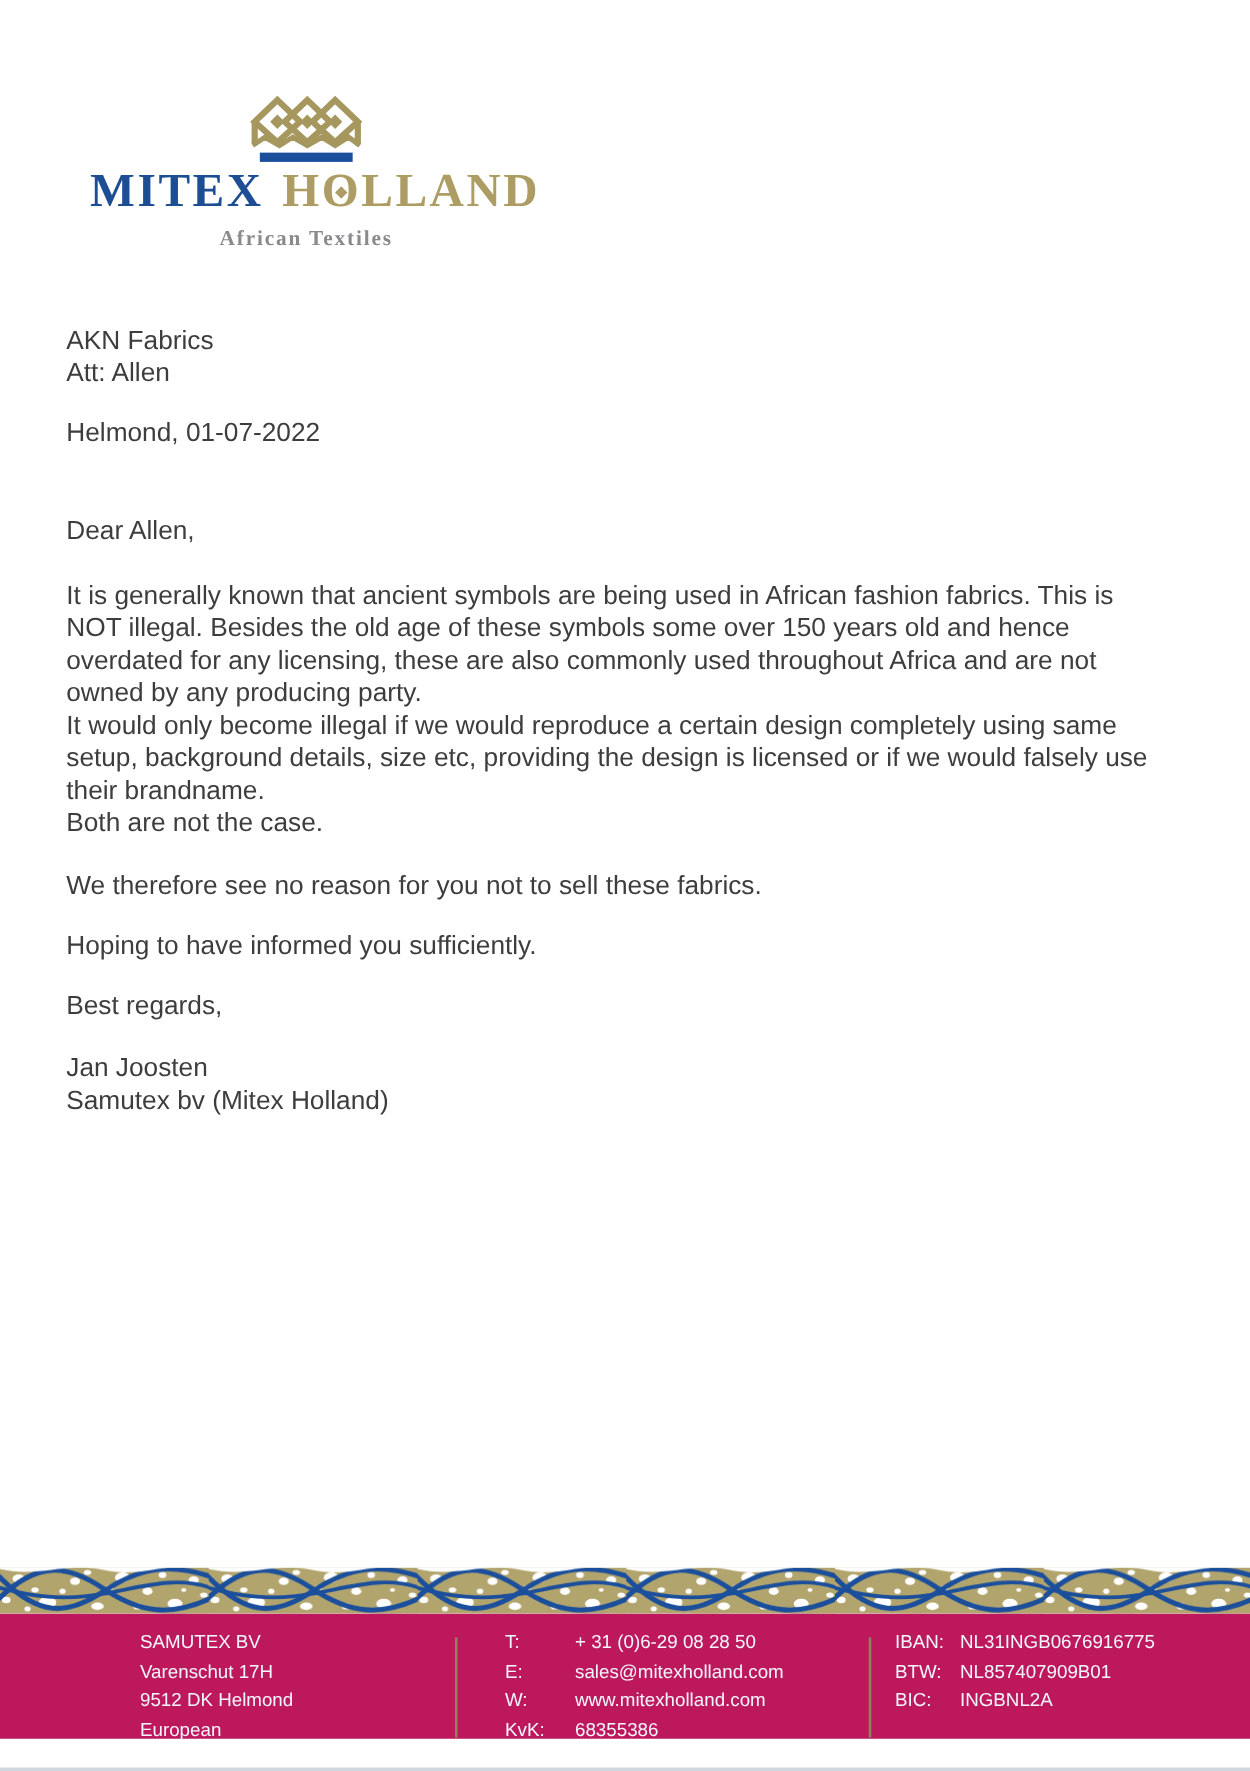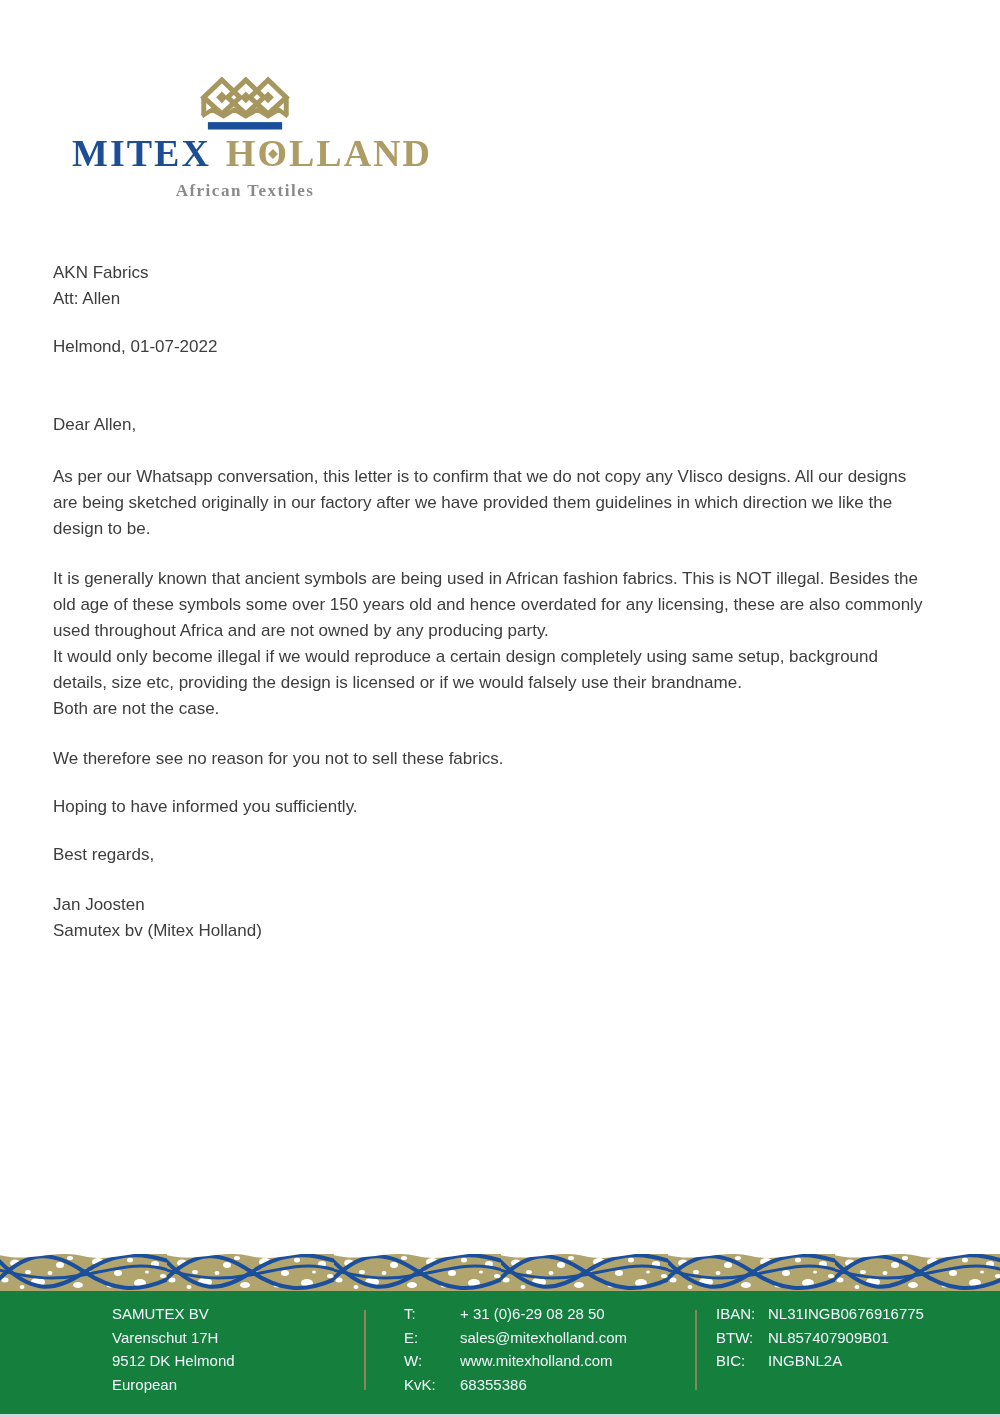"AKN Fabrics" .letter { font-size: 17px -> 21px }
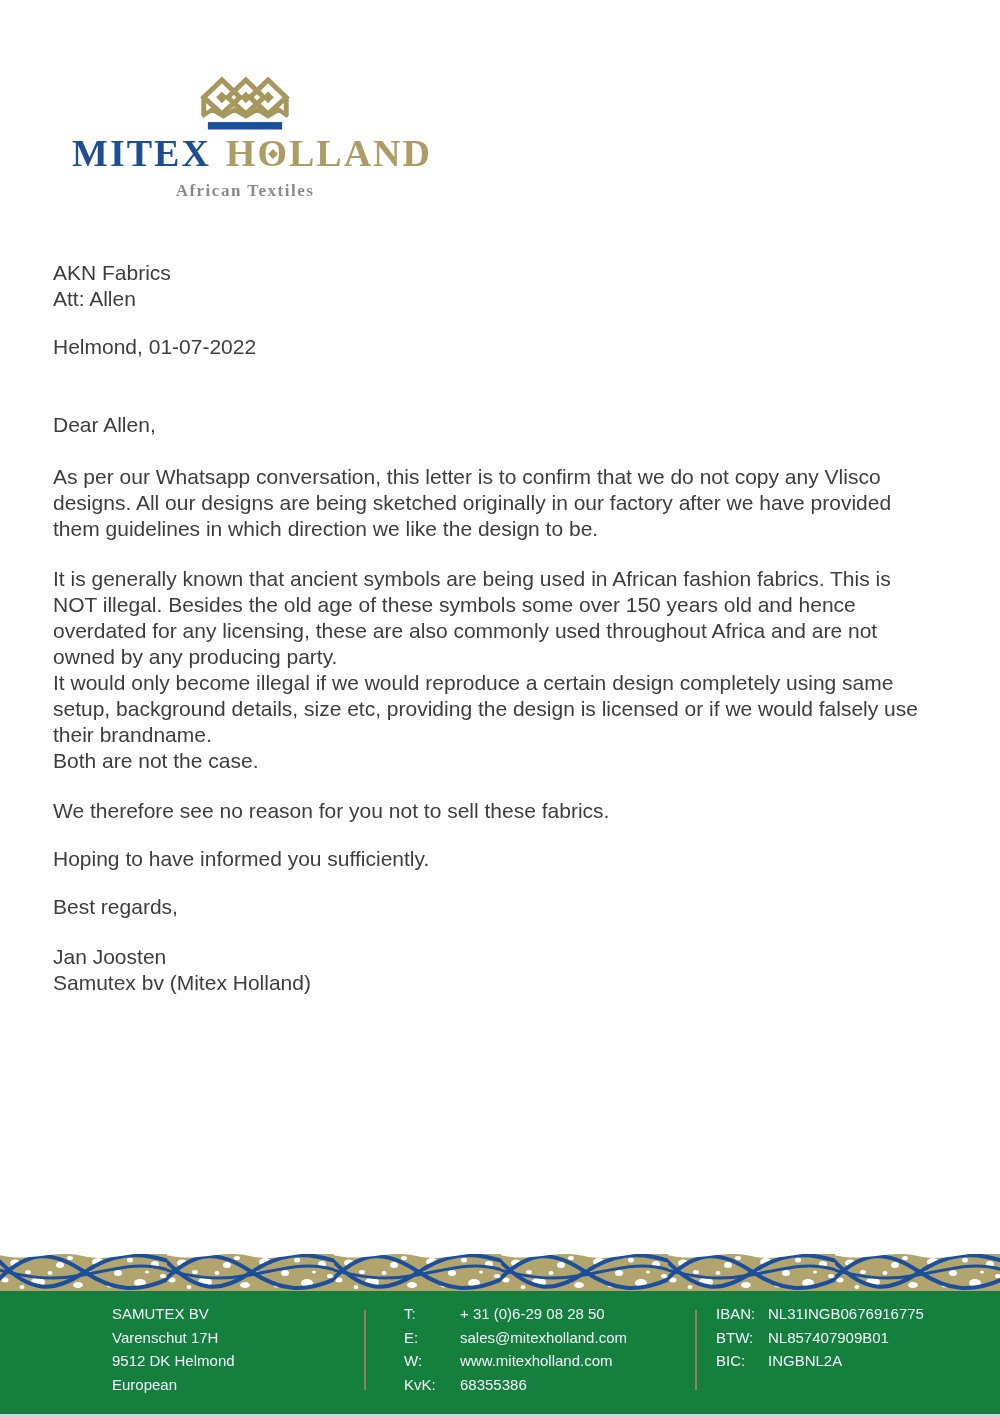"As per our Whatsapp conversation," p.block-p1 { html: <p>As per our Whatsapp conversation, this letter is to confirm that we do not copy any Vlisco designs. All our designs are being sketched originally in our factory after we have provided them guidelines in which direction we like the design to be.</p> -> none }
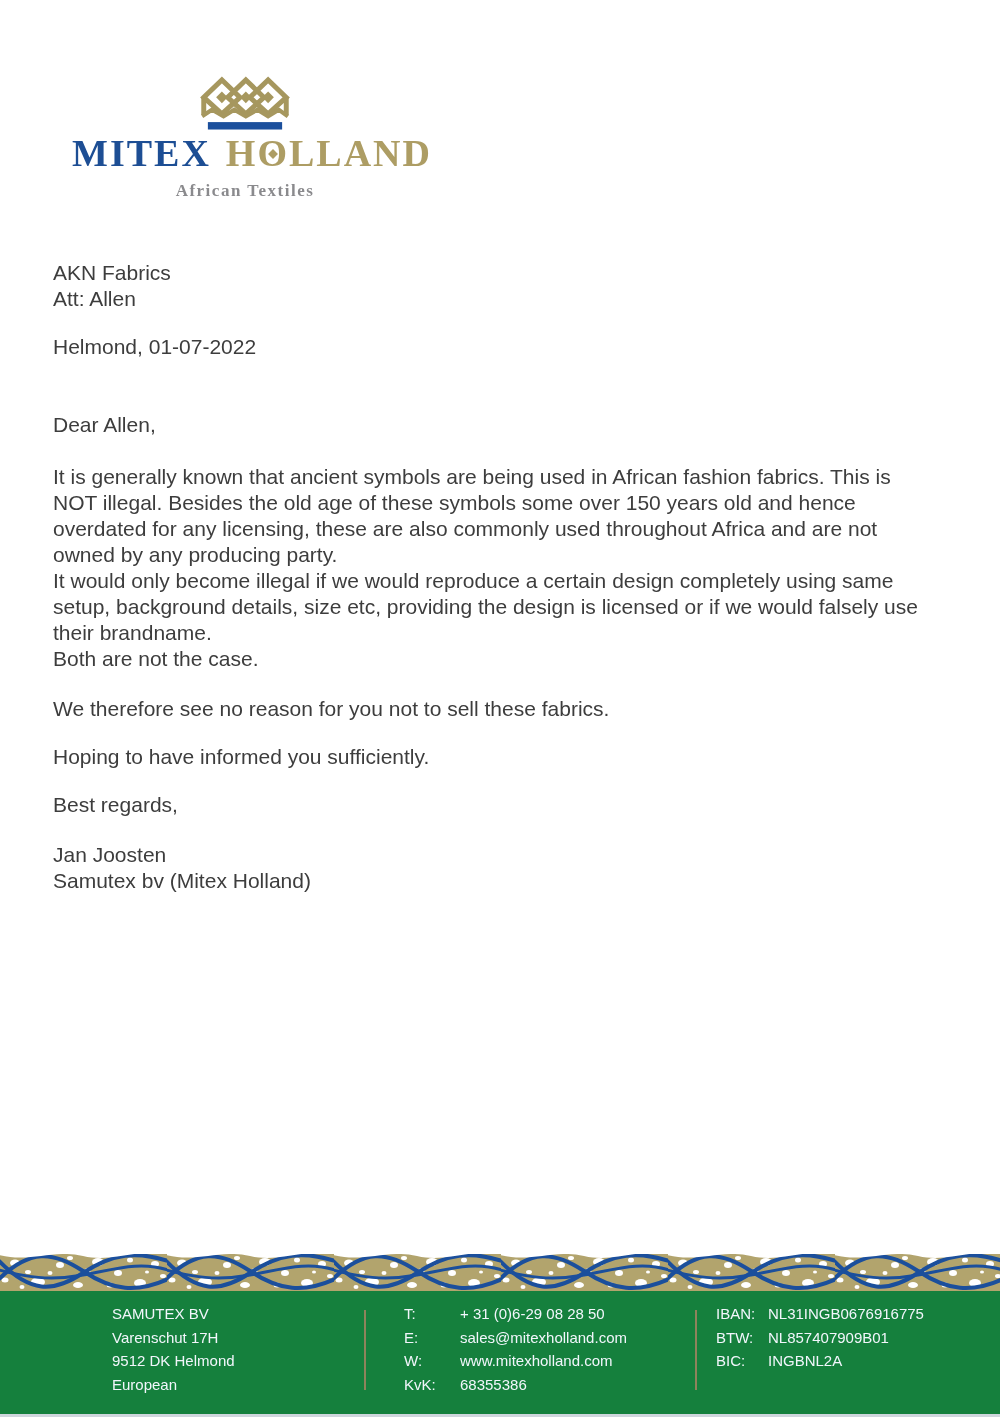"SAMUTEX BV" .footer { background: #15803d -> #be185d; height: 123px -> 100px }
